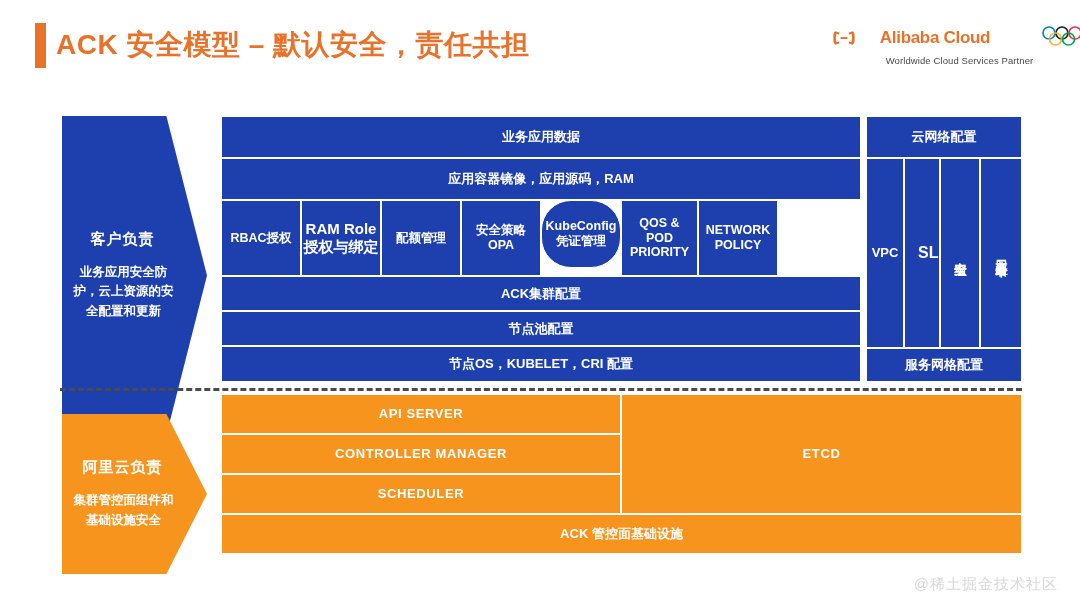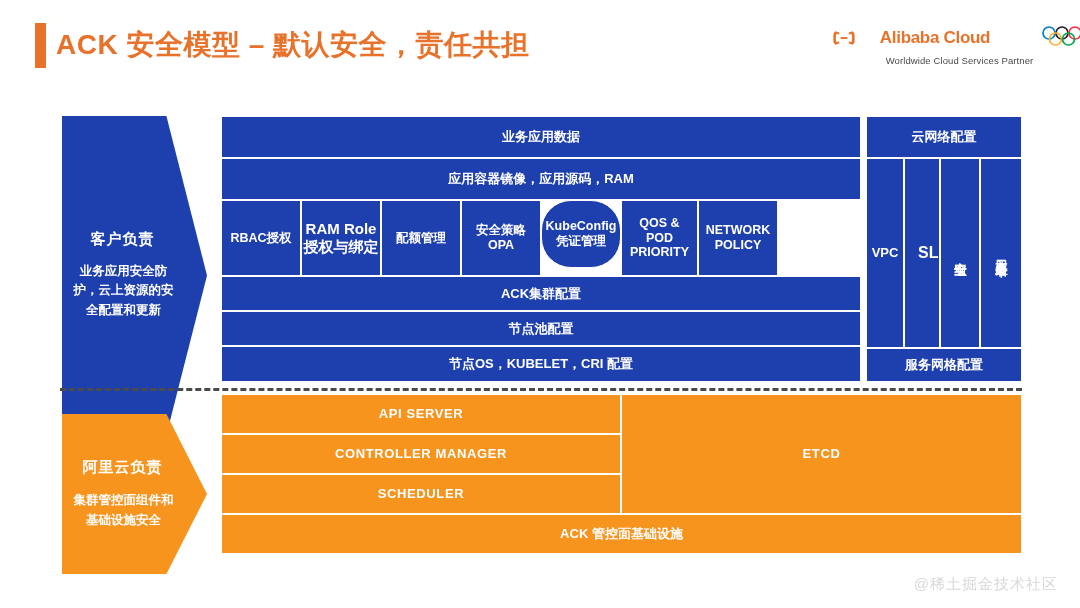"客户负责" #customer-panel { font-family: Liberation Mono, monospace -> none }
